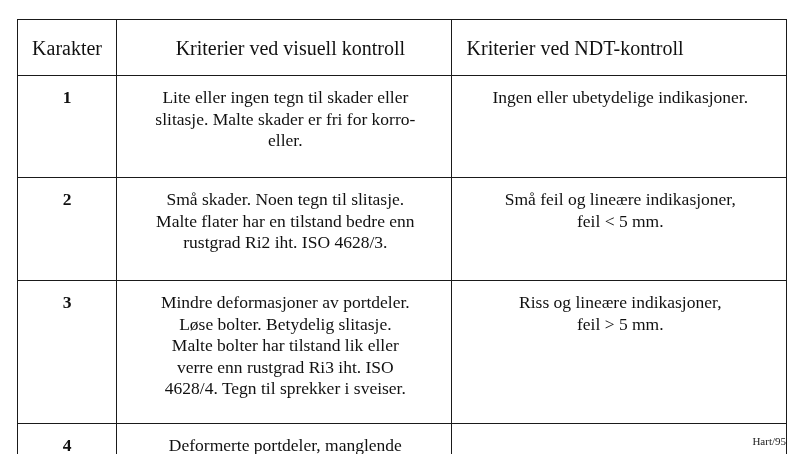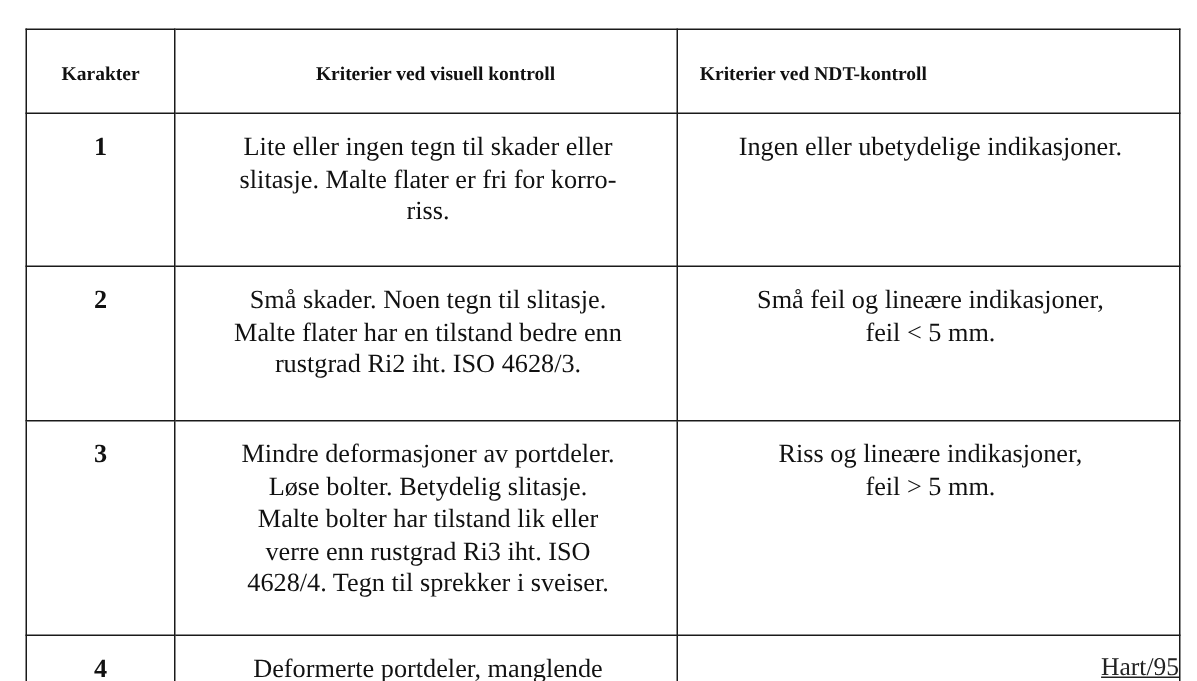"Karakter" .doc-table th { font-size: 13px -> 20px; font-weight: bold -> normal }
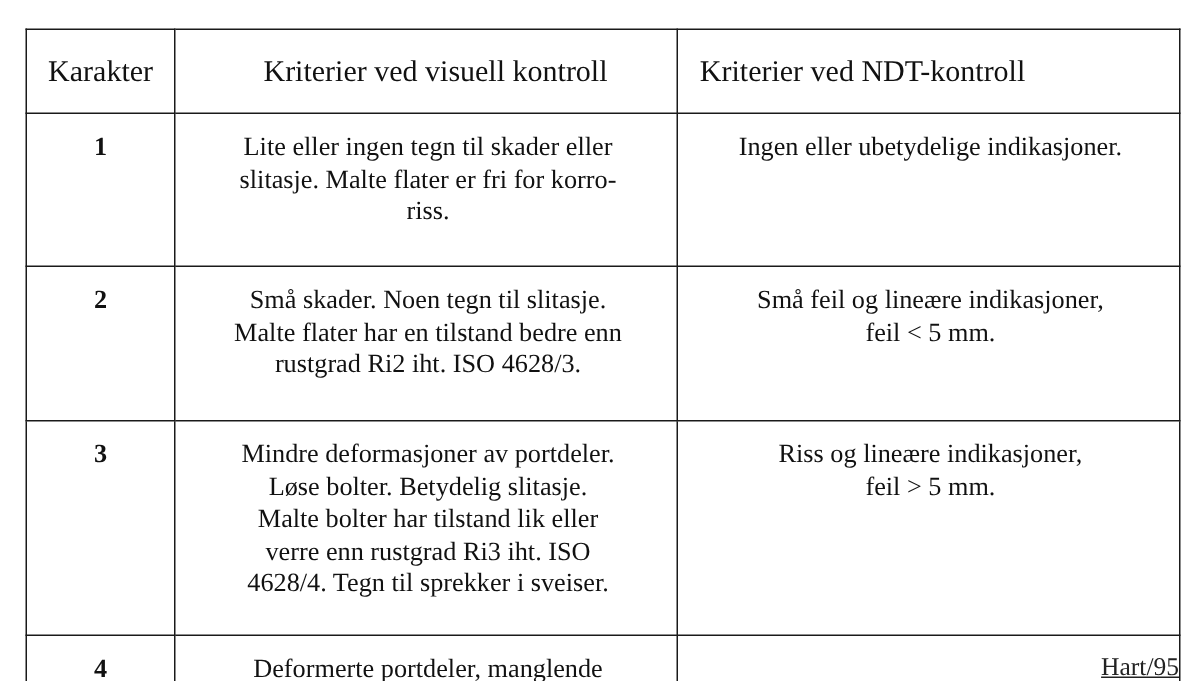"slitasje. Malte flater er fri" span.line { text: flater -> skader }
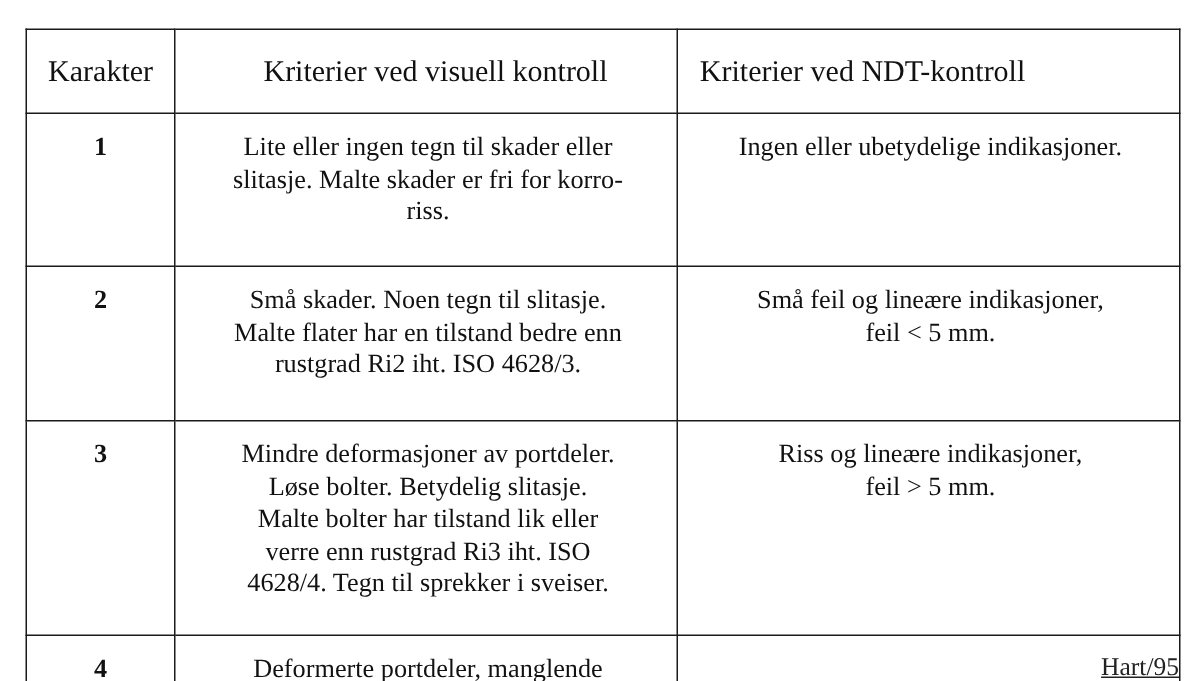"riss." span.line { text: riss -> eller }
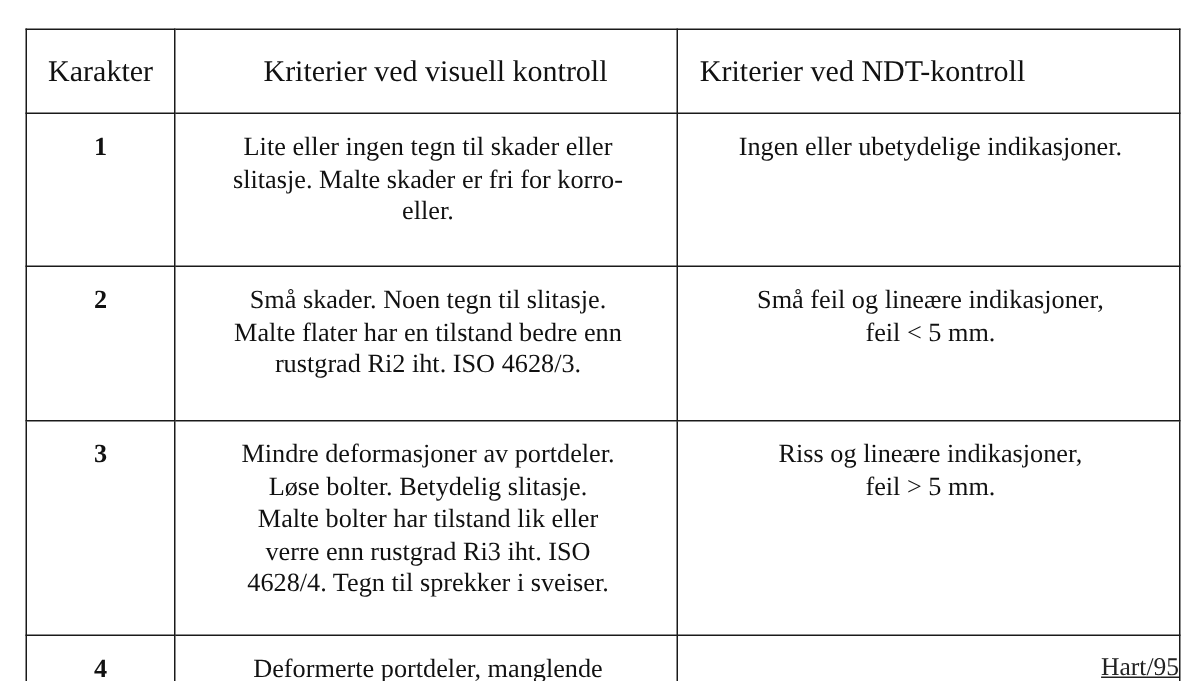"Hart/95" .footer-note { font-size: 17px -> 11px; text-decoration: underline -> none }
